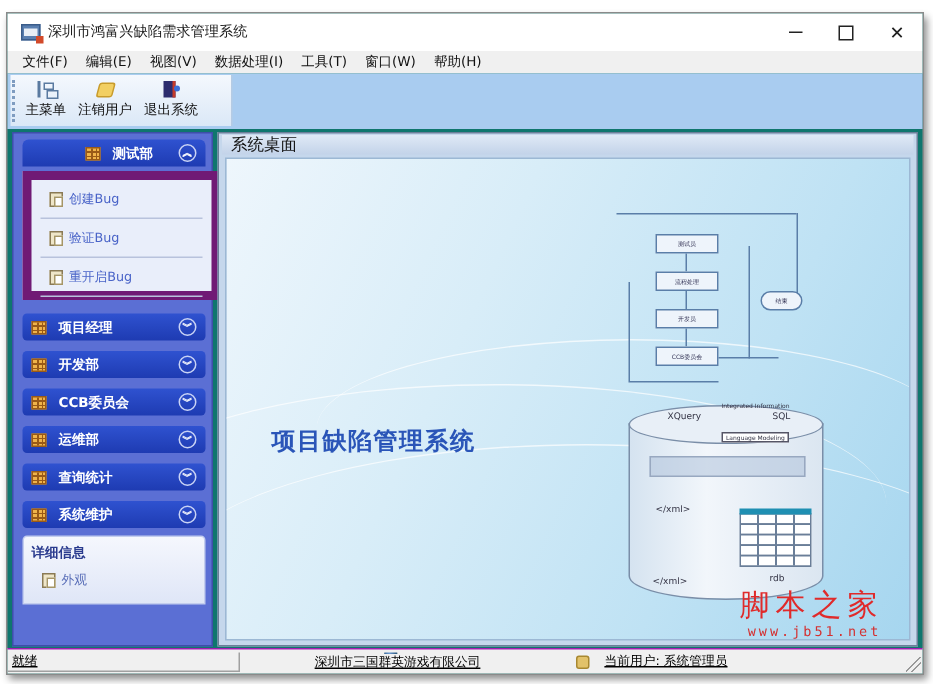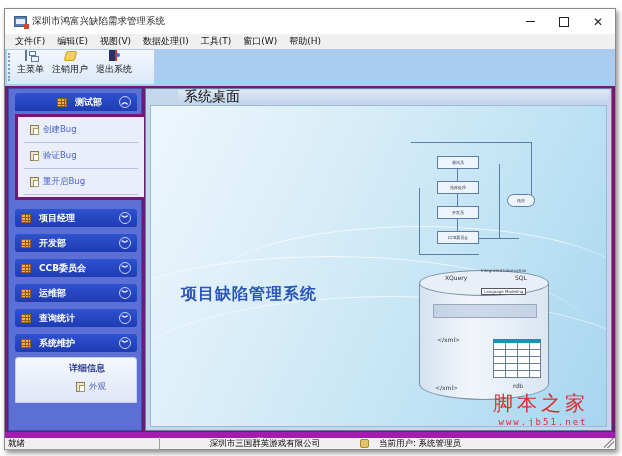"深圳市鸿富兴缺陷需求管理系统" .window { background: #701a75 -> #0f766e }
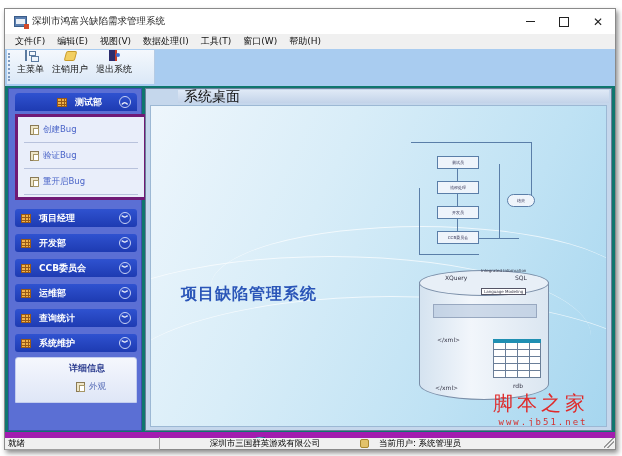"主菜单" .tb-btn { justify-content: none -> center }
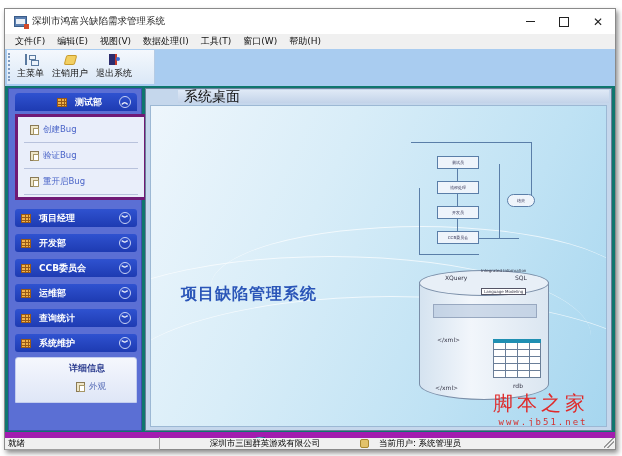"系统桌面" .content-tab { font-size: 14px -> 11px; margin-left: 30px -> none }
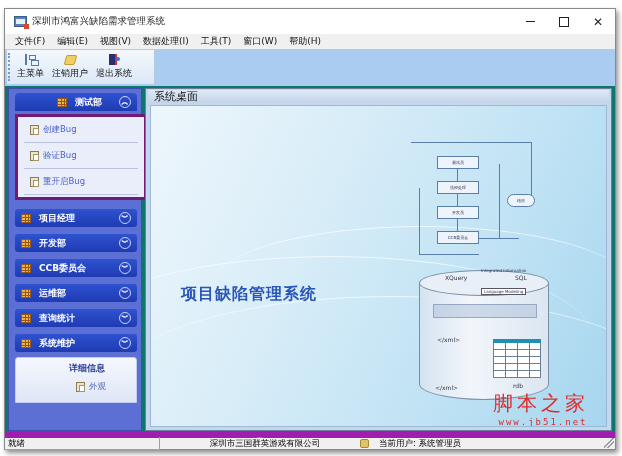"创建Bug" .nav-body { border: 3px solid #701a75 -> 6px solid #701a75 }
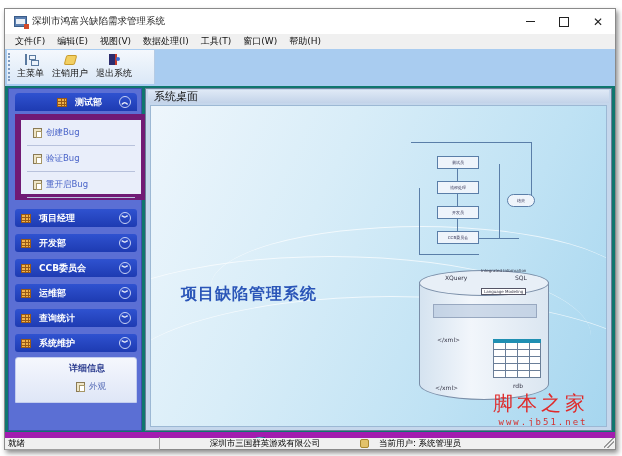"详细信息" .detail-box { padding-left: 48px -> none }
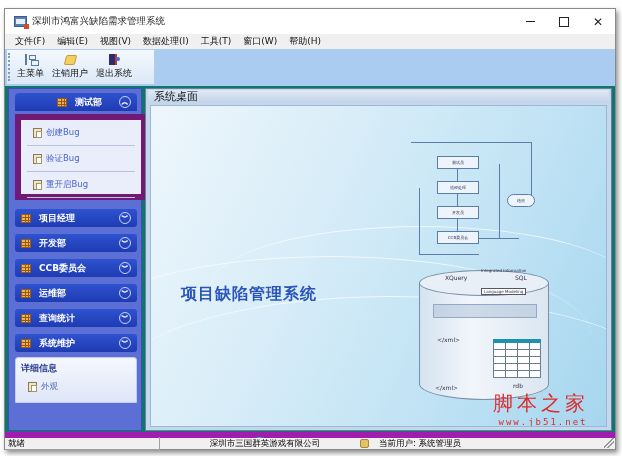"就绪" .statusbar { border-top: 6px solid #a21caf -> 1px solid #a21caf; text-decoration: none -> underline }
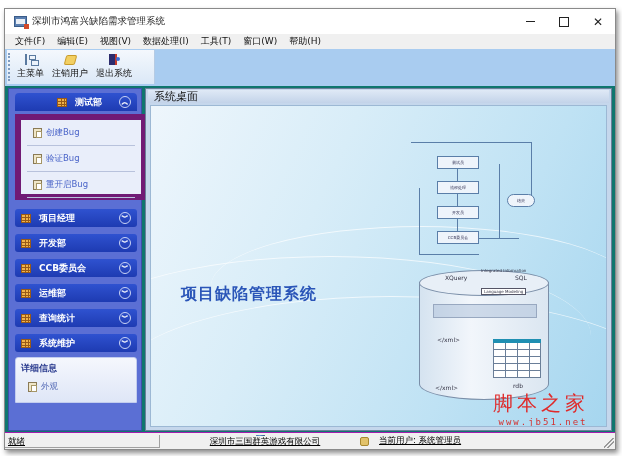"当前用户: 系统管理员" span.sb-cell { justify-content: none -> flex-end }
